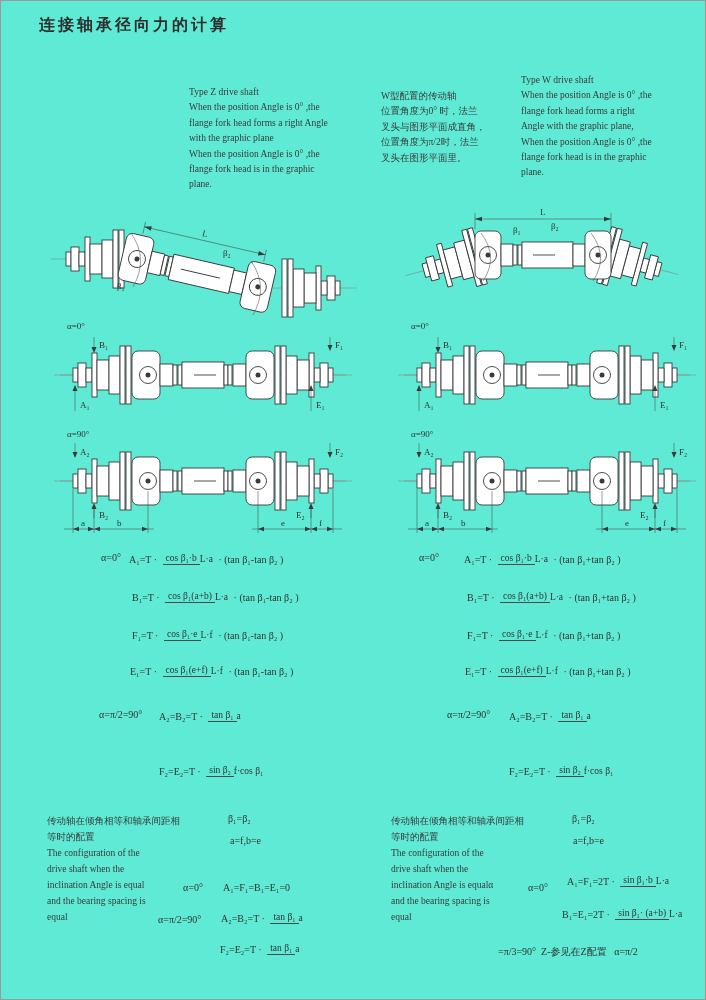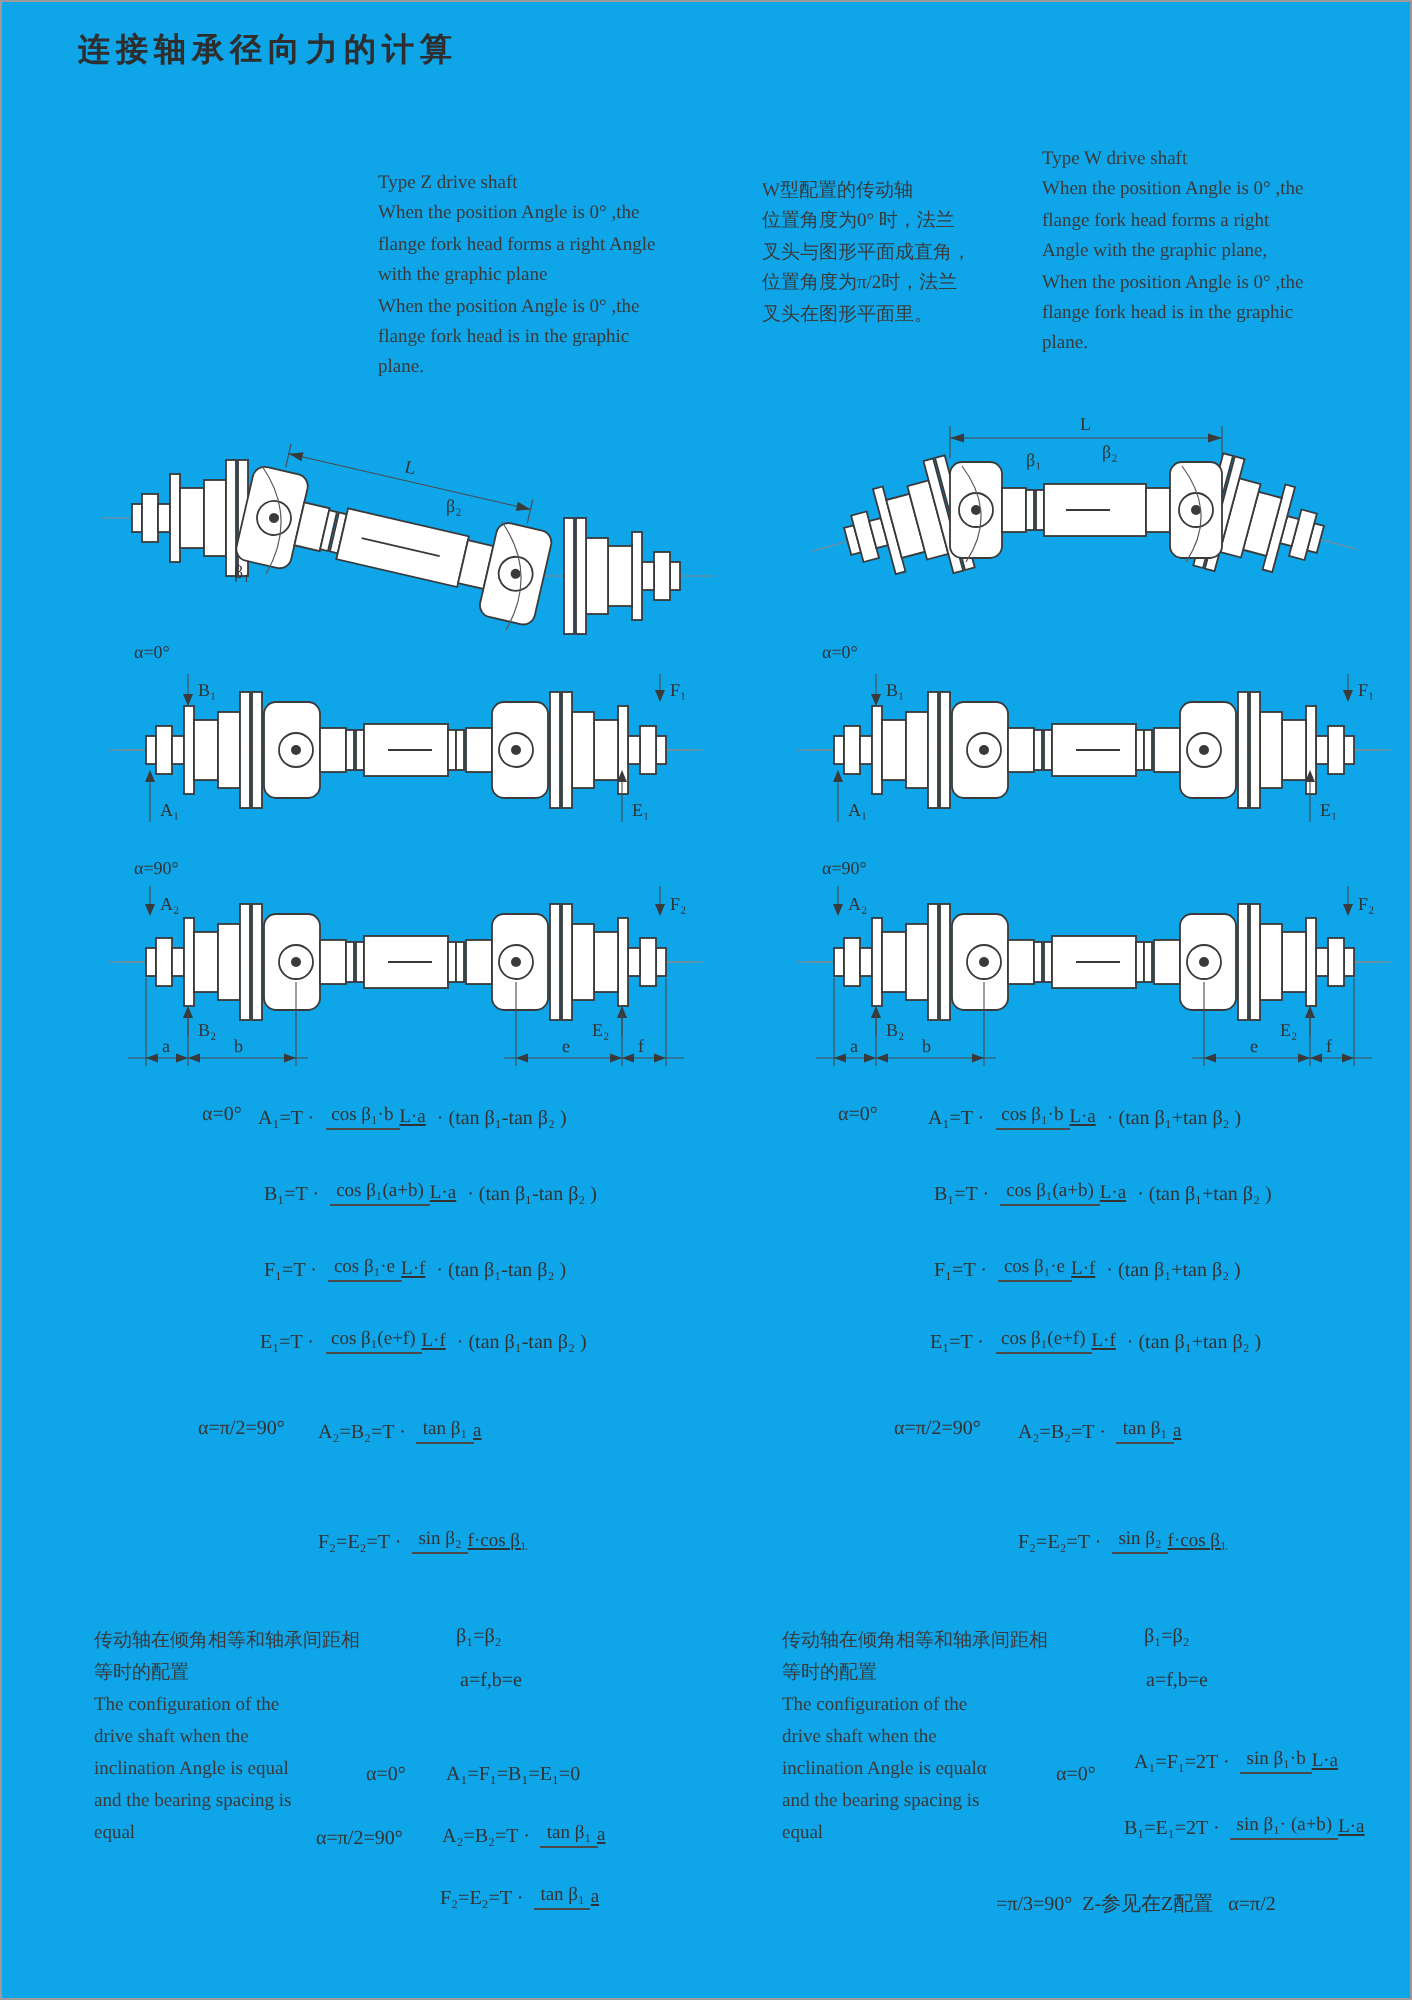"连接轴承径向力的计算" .page { background: #0ea5e9 -> #5eead4 }
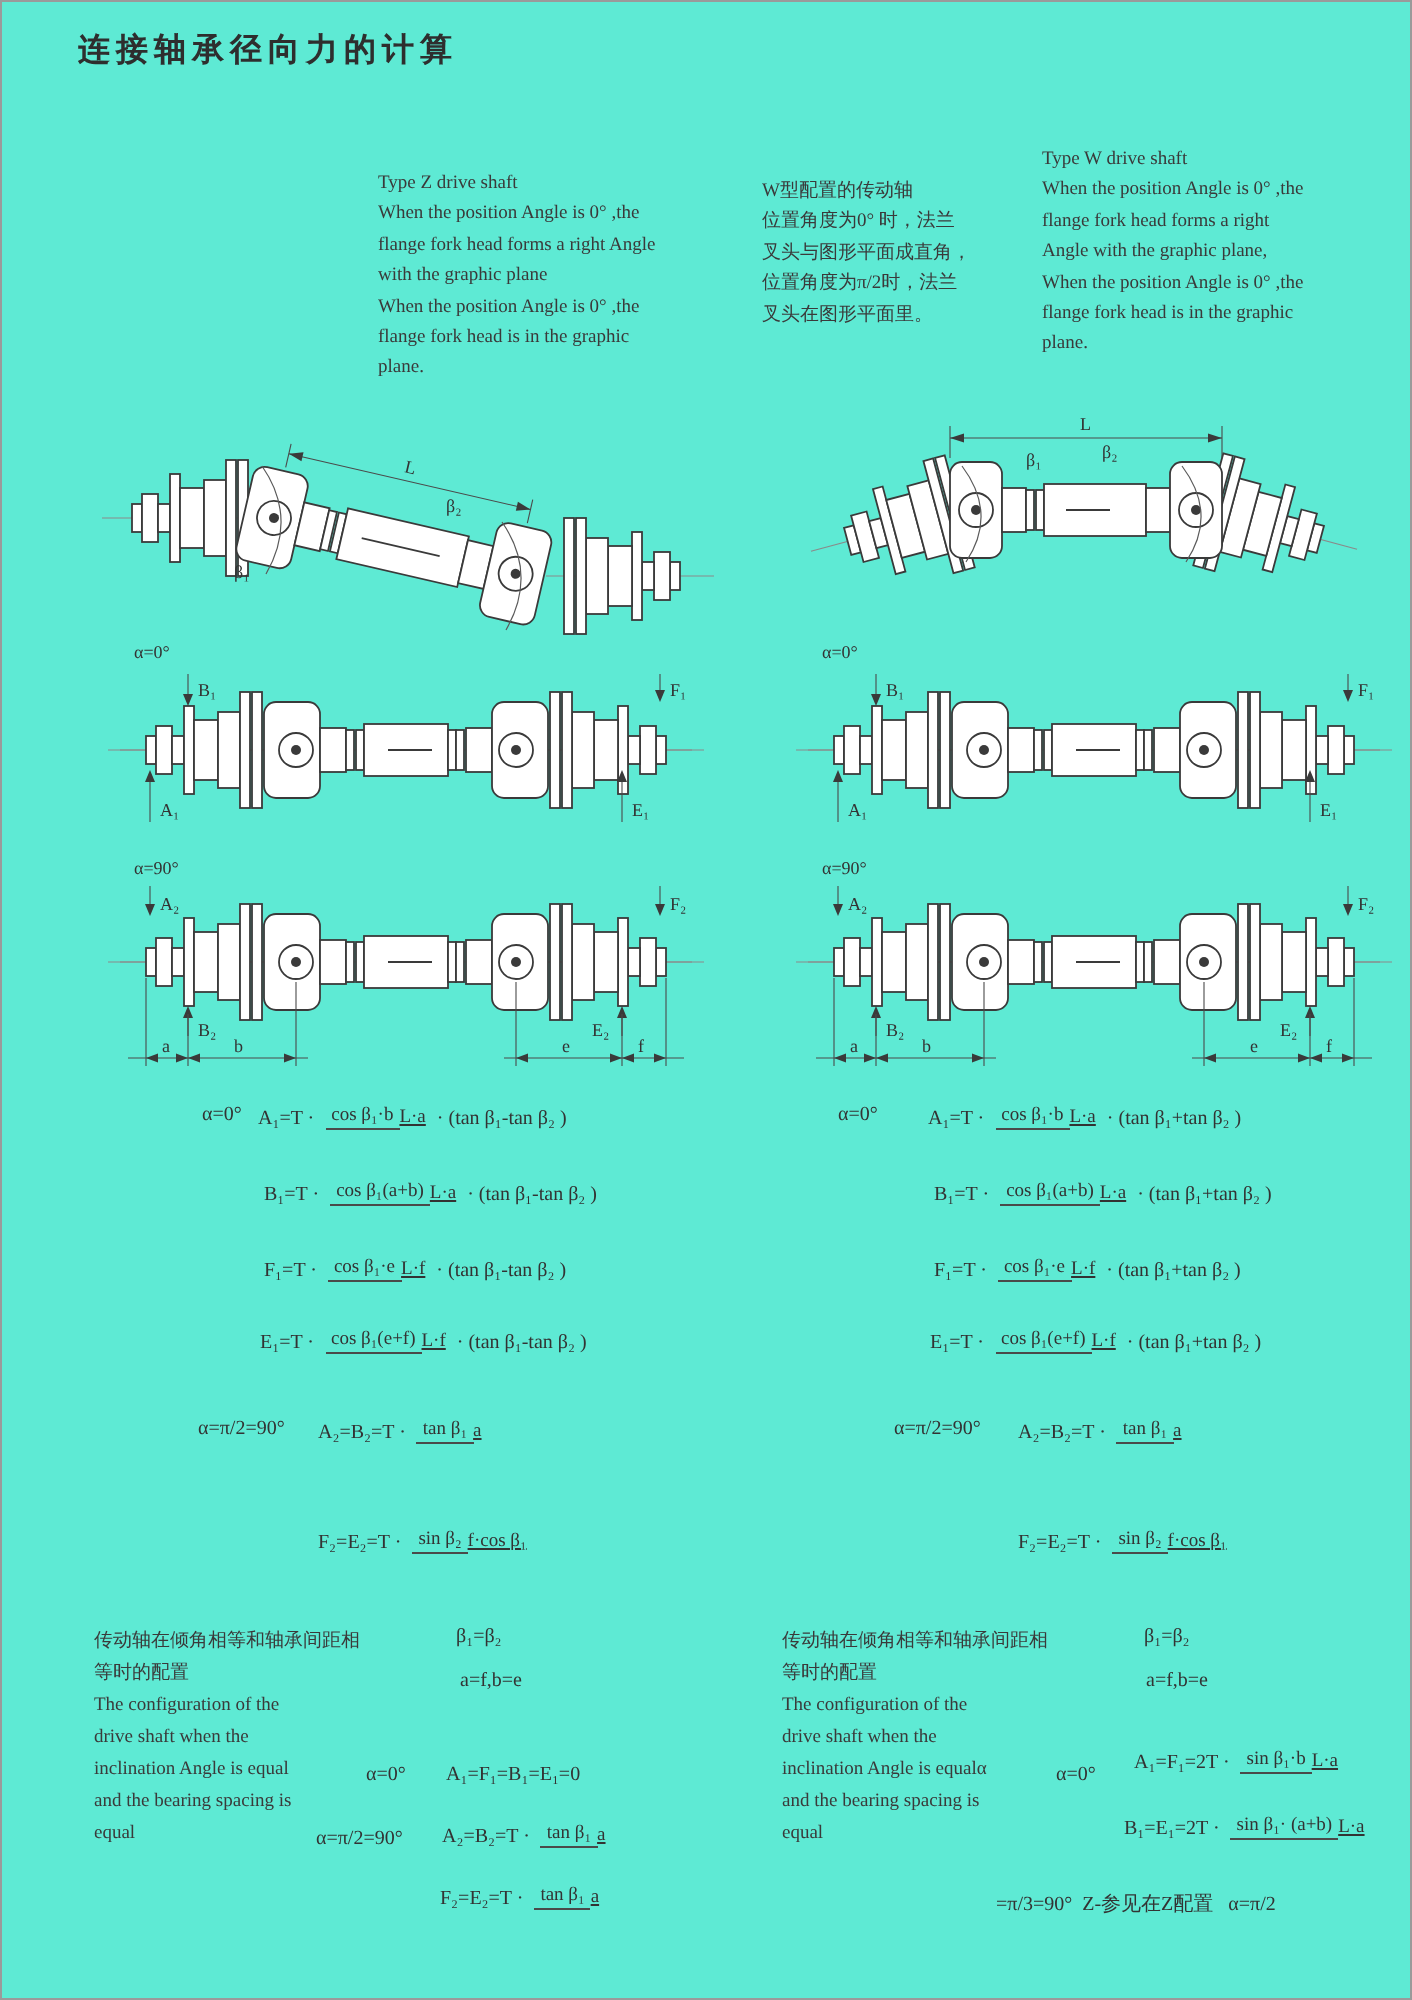"L·a" .frac .den { text-decoration: underline -> none }
